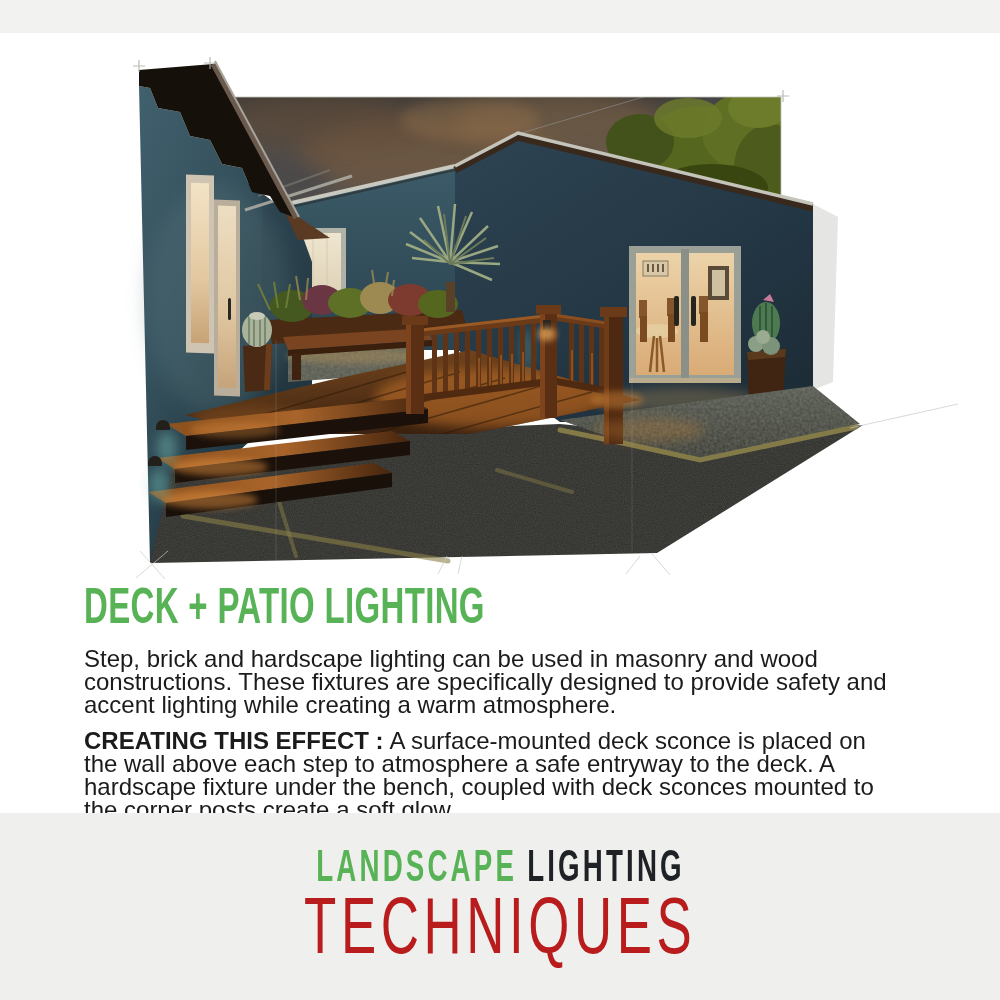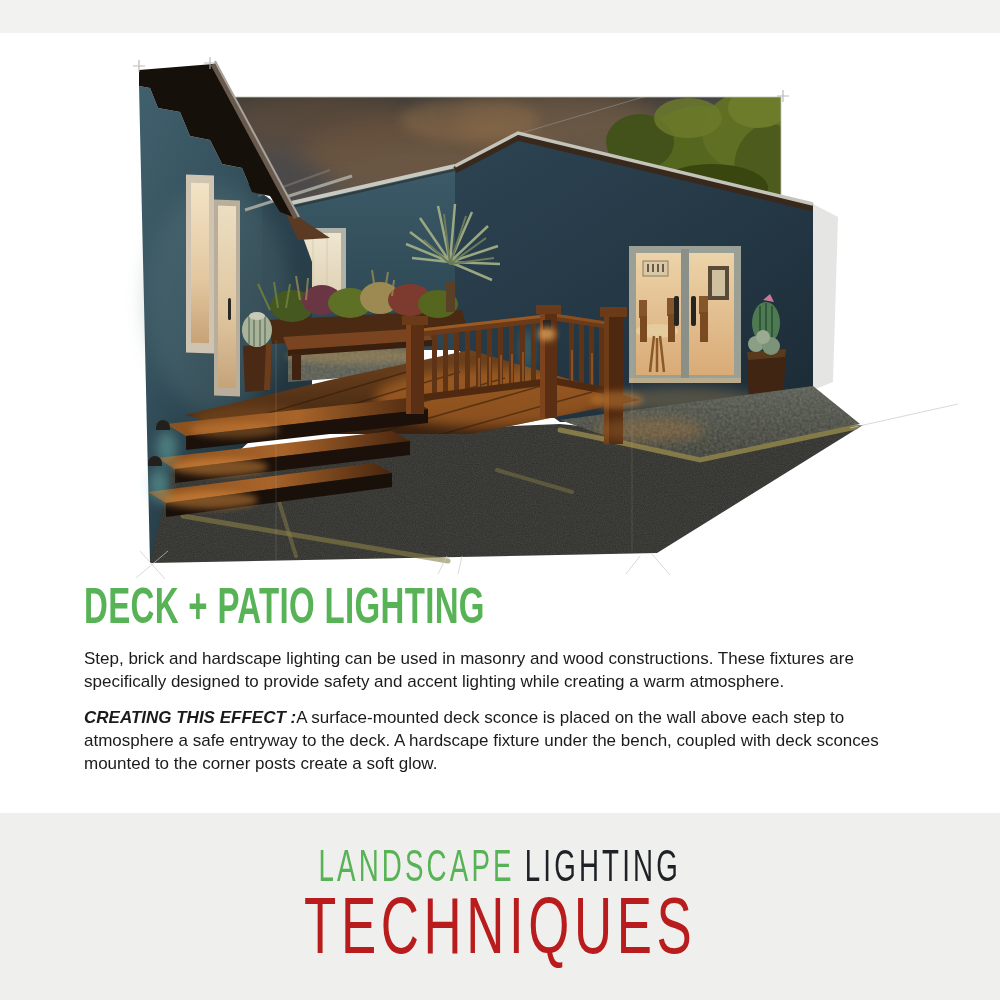"Step, brick and hardscape lighting" .copy p { font-size: 17px -> 24px }
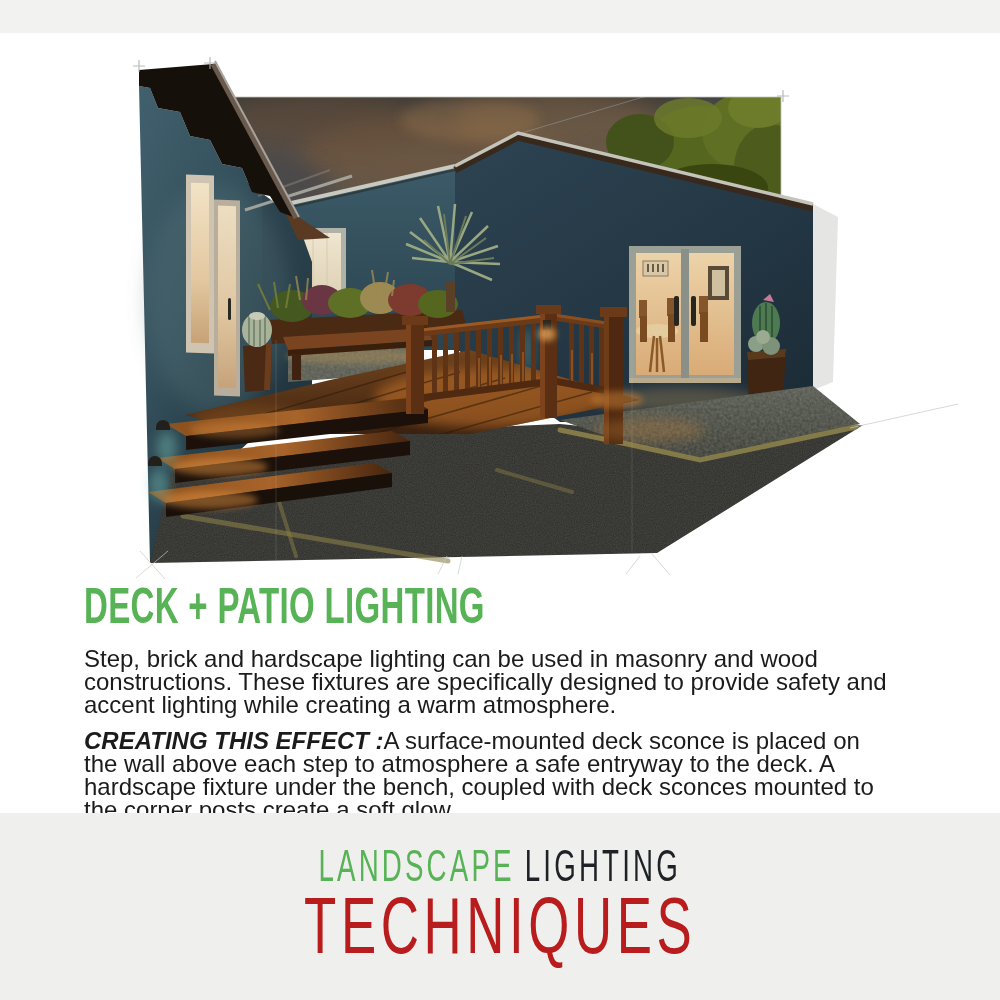"CREATING THIS EFFECT :" .copy strong { font-style: italic -> none; margin-right: none -> 6px }
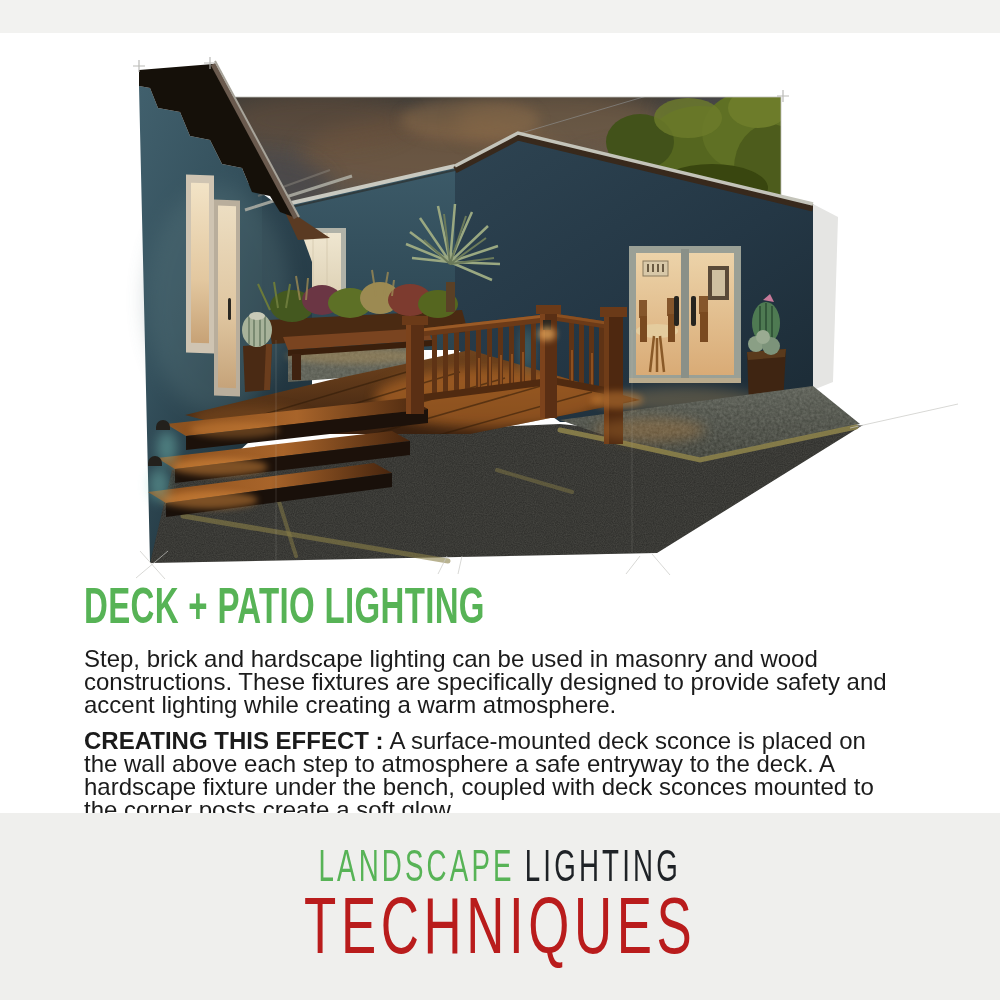"LANDSCAPE LIGHTING" .brand-line { font-weight: normal -> bold }
